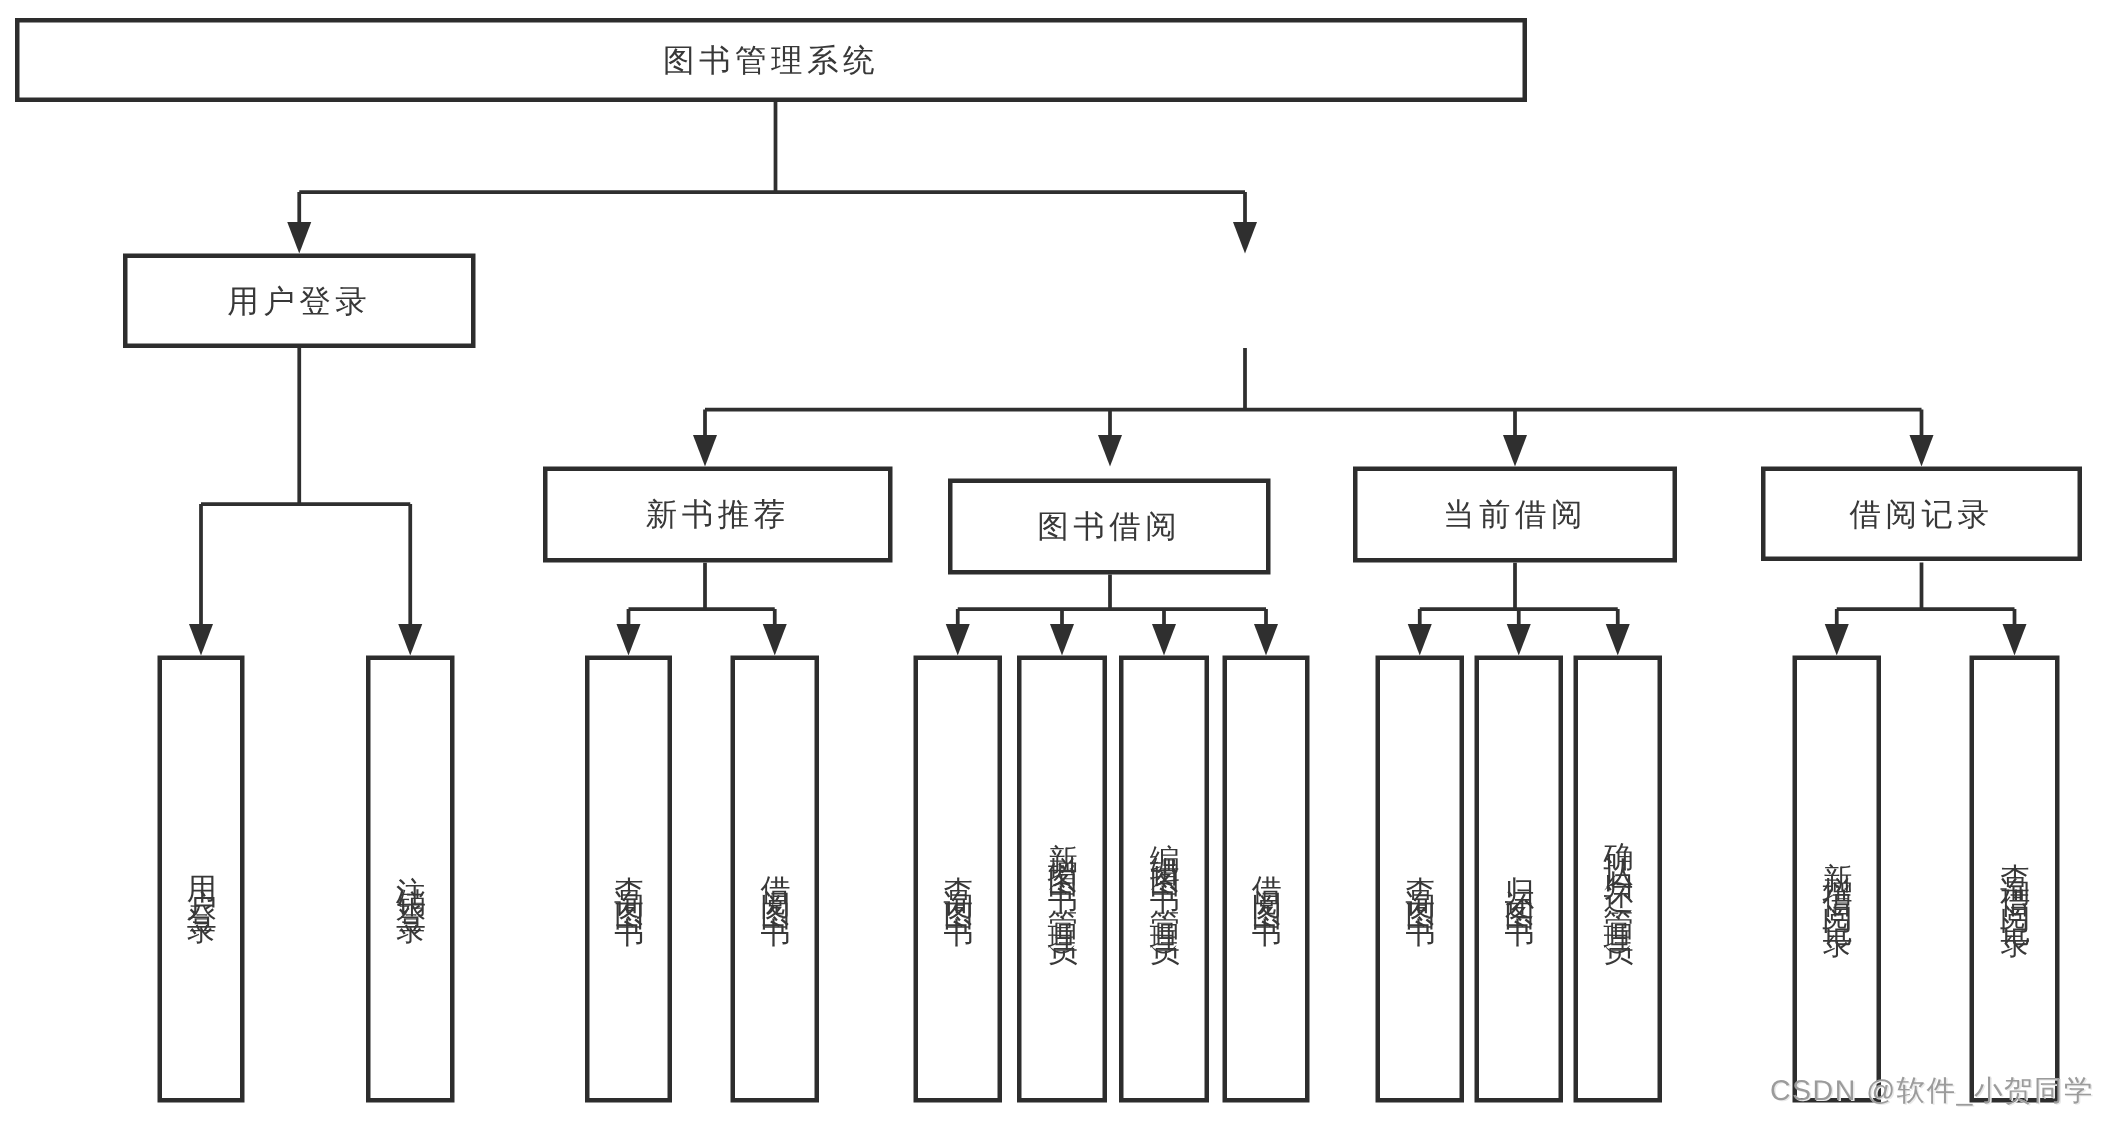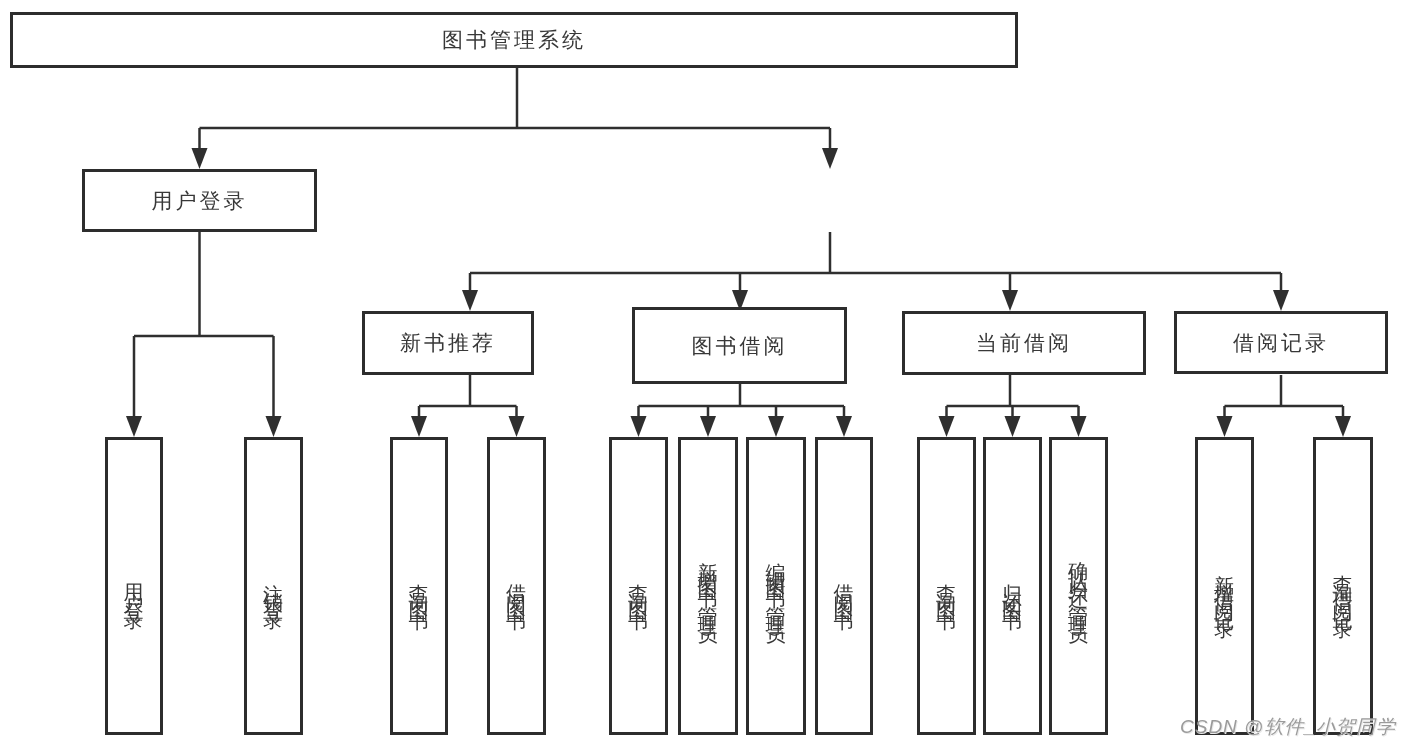"新书推荐" div.node { width: 172px -> 233px }
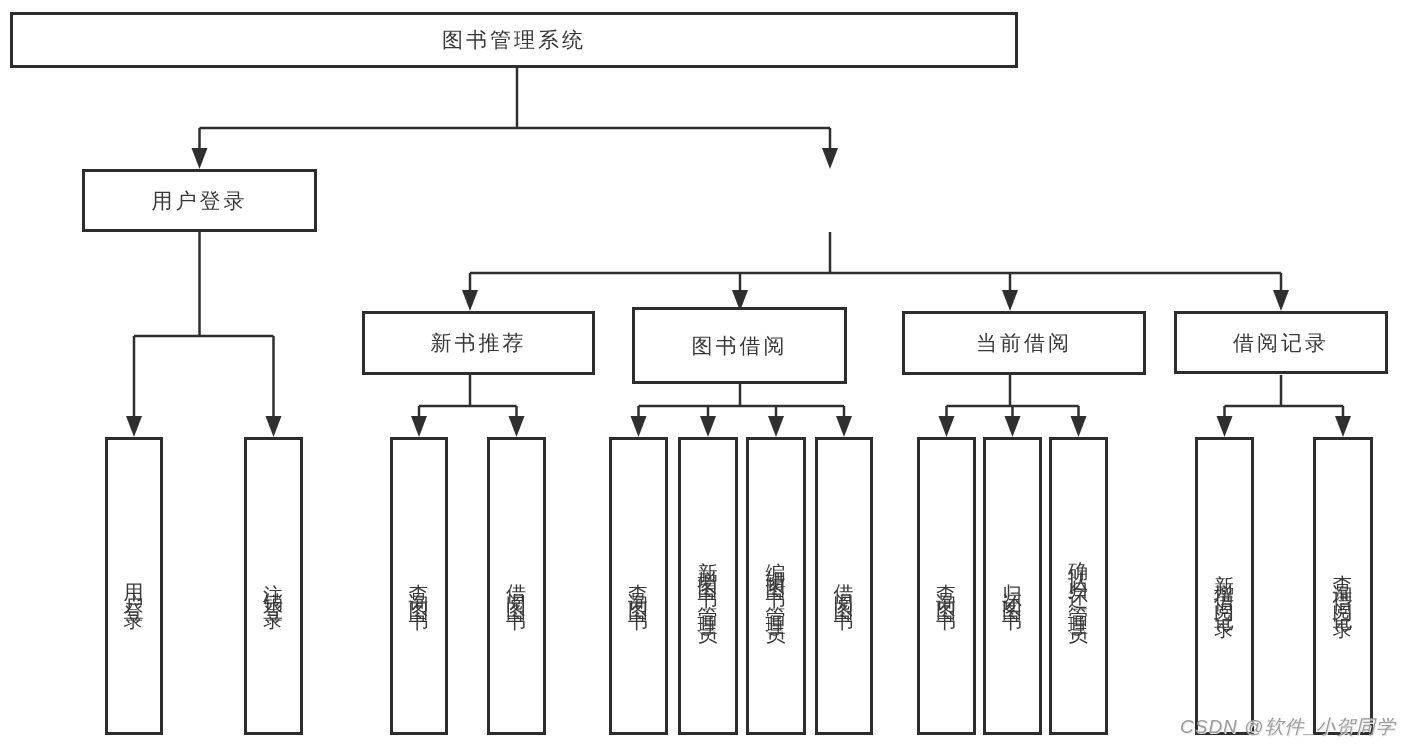"图书借阅" div.node { height: 77px -> 64px; top: 307px -> 319px }
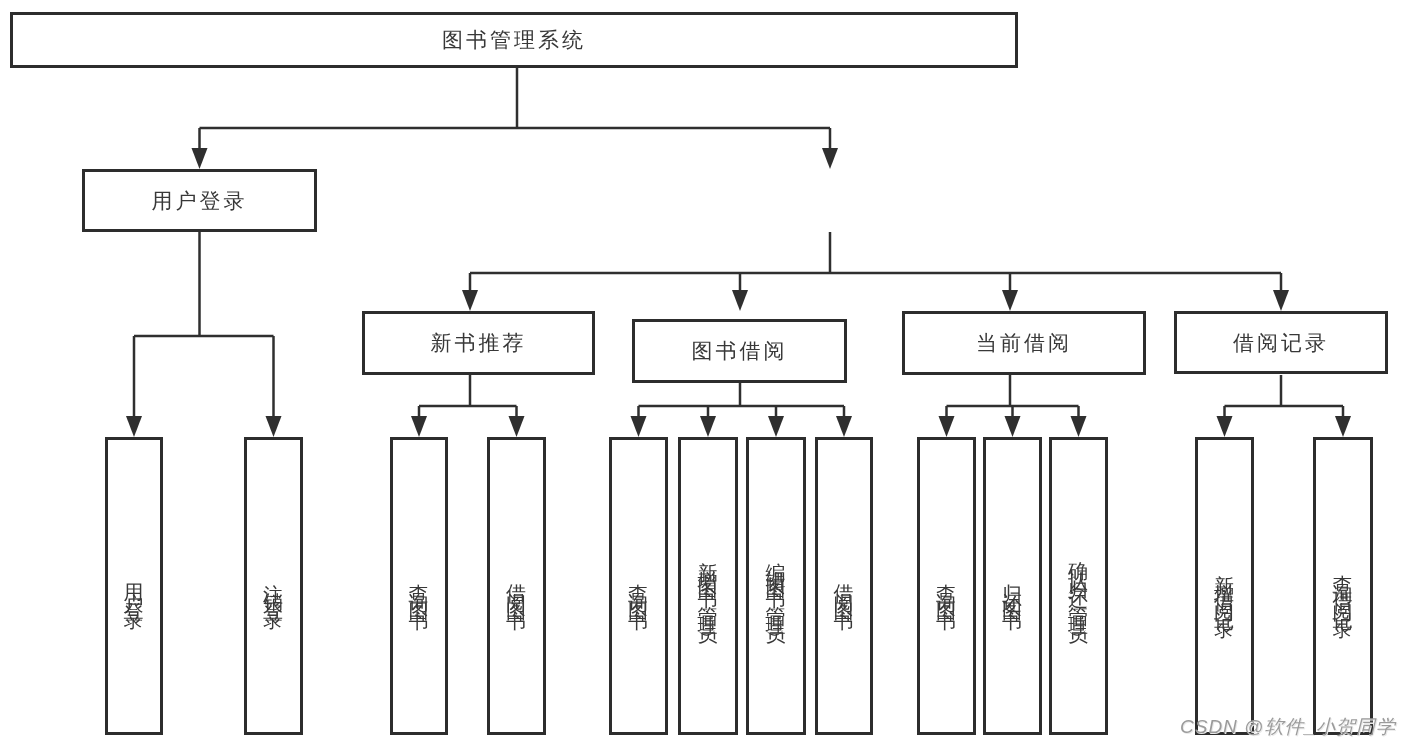"当前借阅" div.node { width: 244px -> 216px }
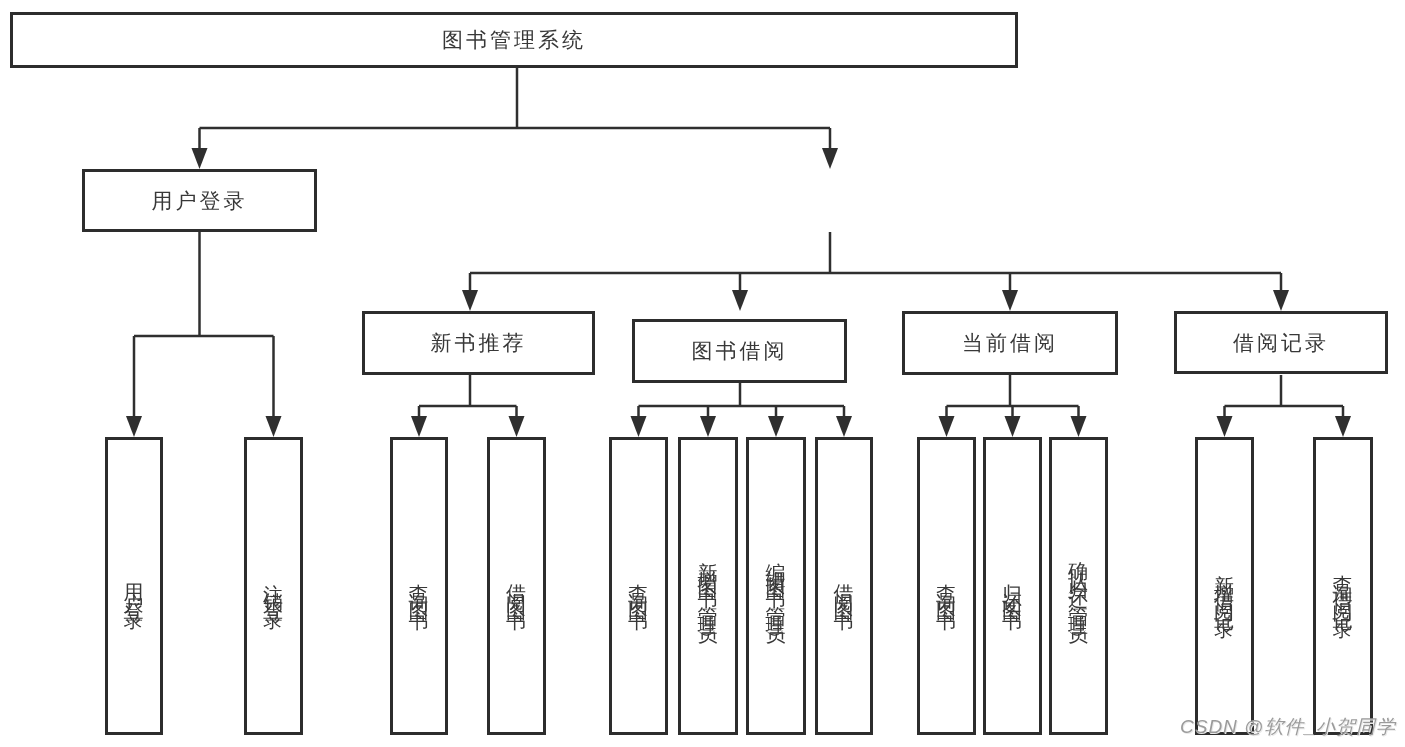"CSDN @软件_小贺同学" .watermark { font-style: italic -> none }
